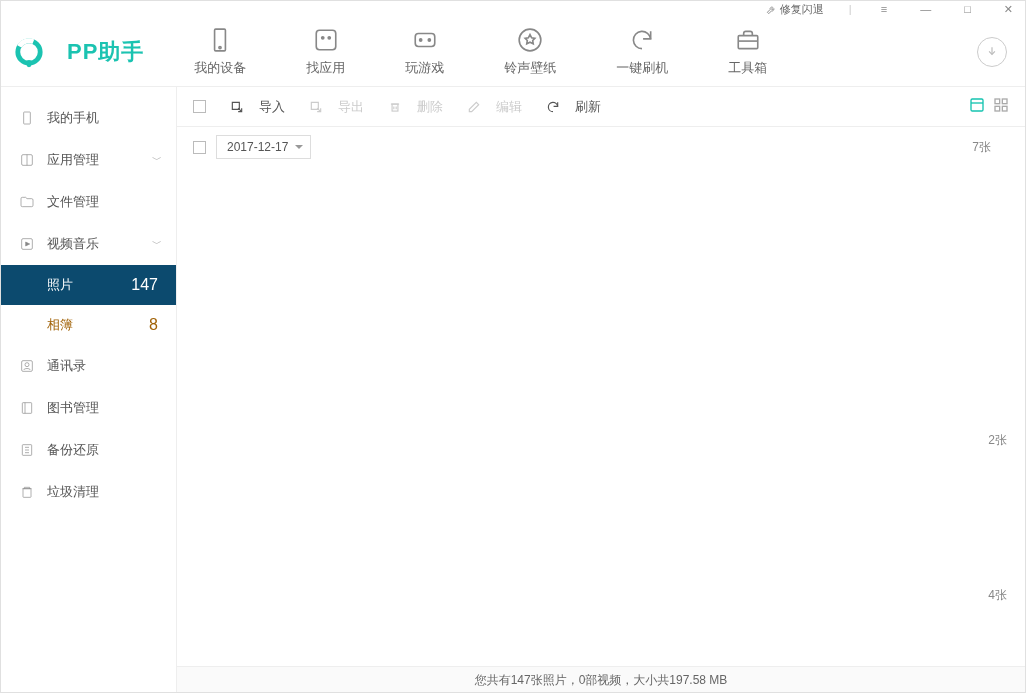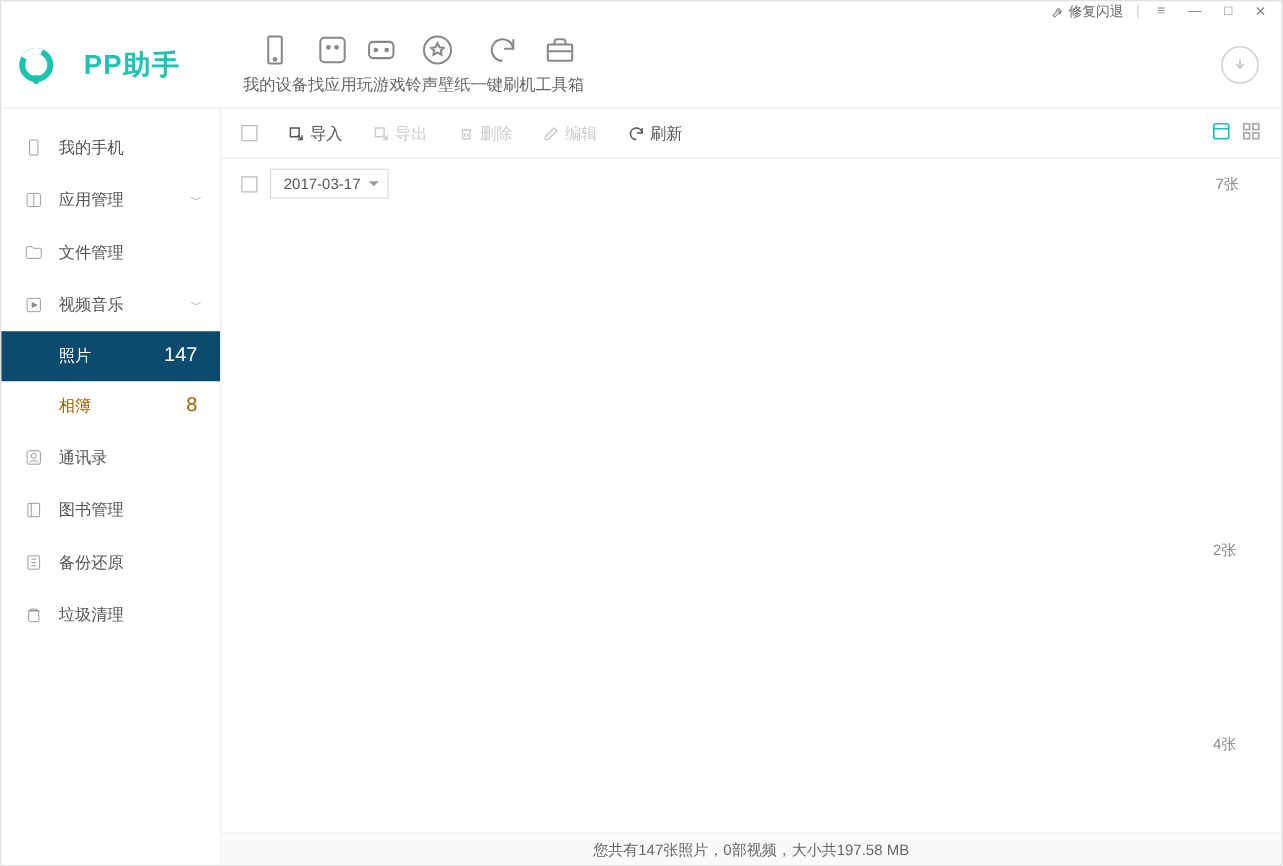"修复闪退" .titlebar { gap: 10px -> 25px }
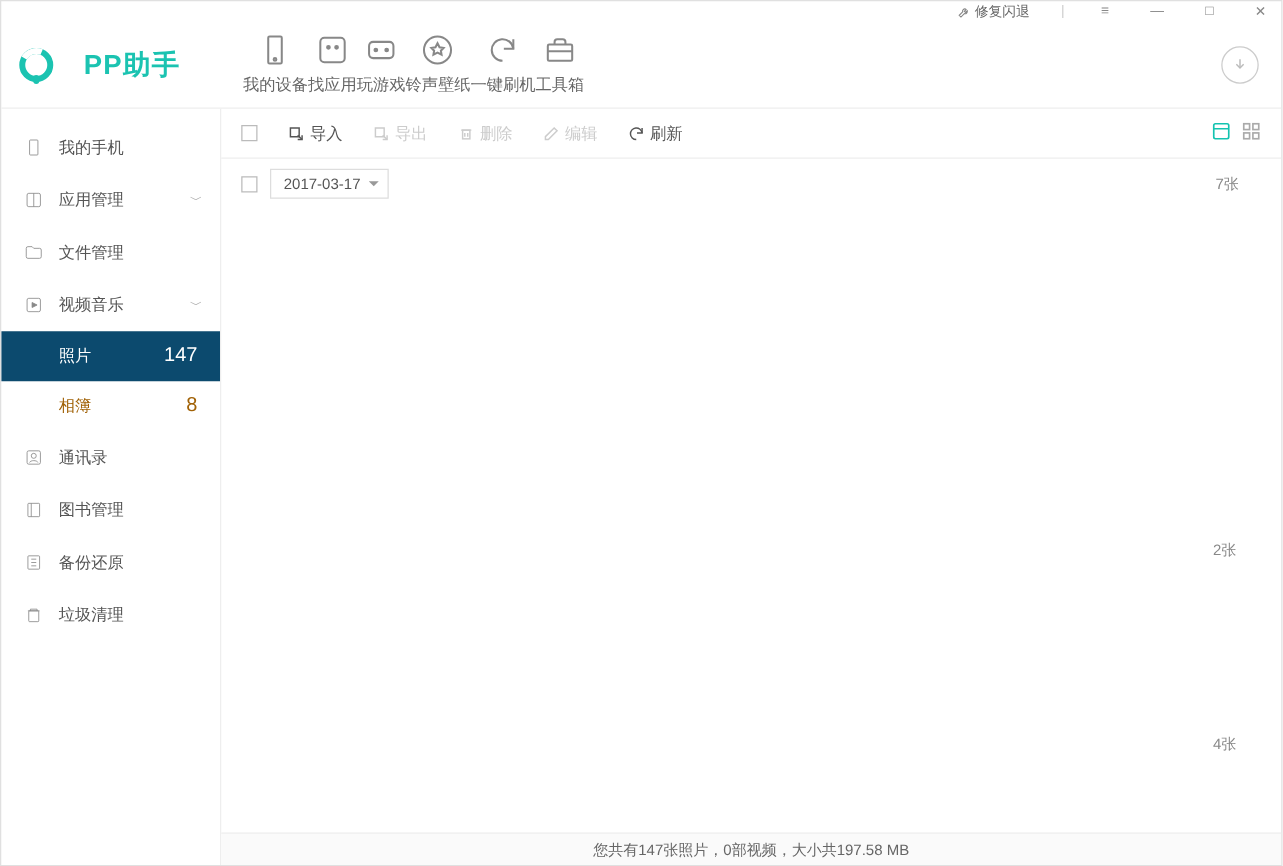"我的设备" .topnav { gap: none -> 60px }
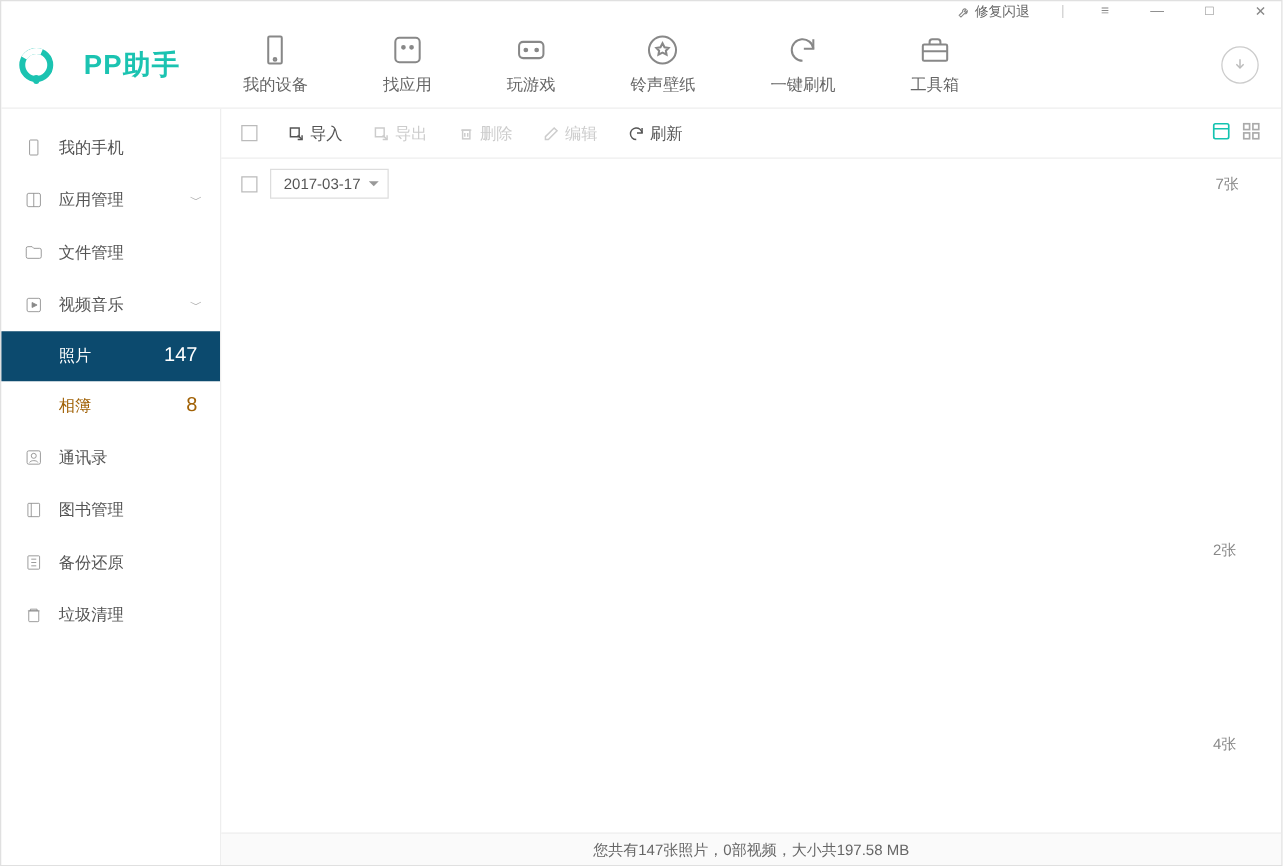"导入" .toolbar .tb { gap: 4px -> 15px }
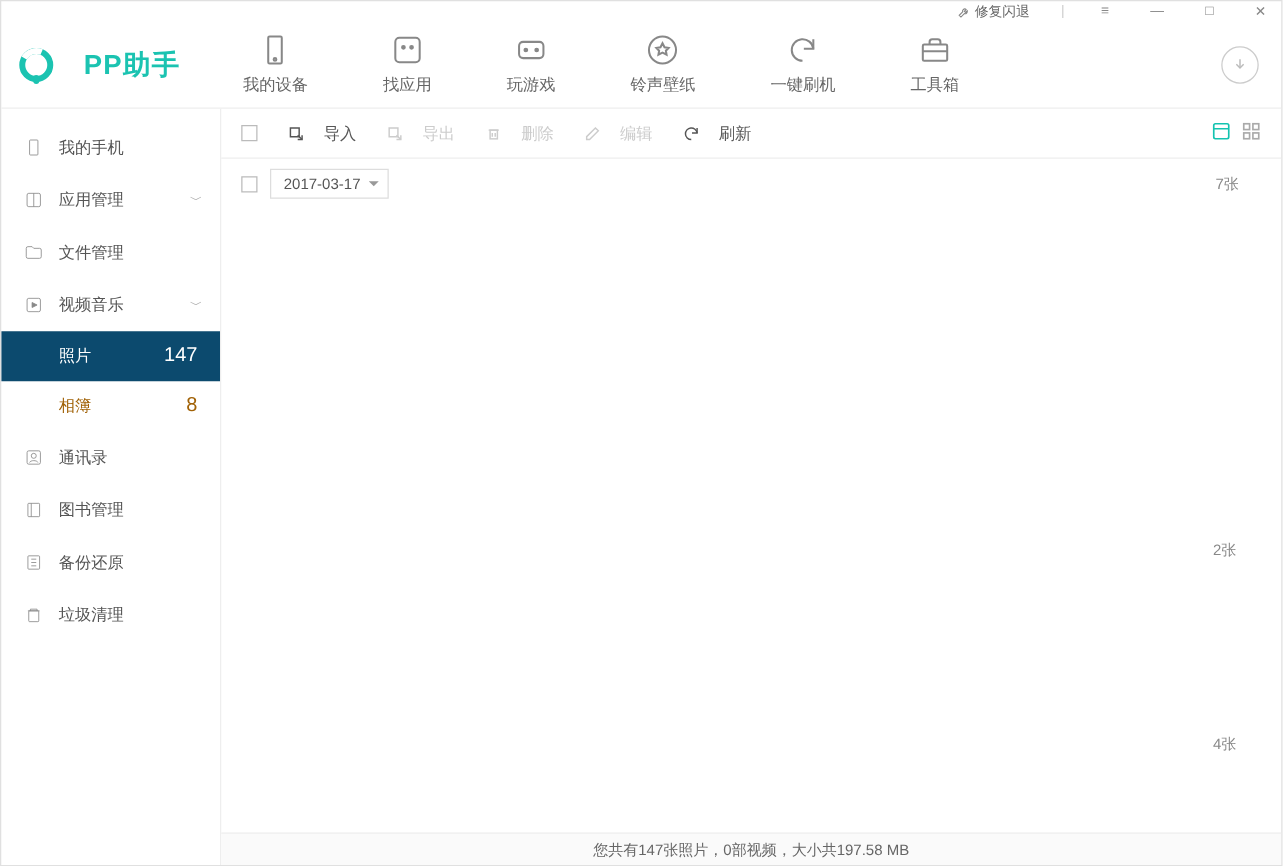"2017-03-17" span { text: 2017-03-17 -> 2017-12-17 }
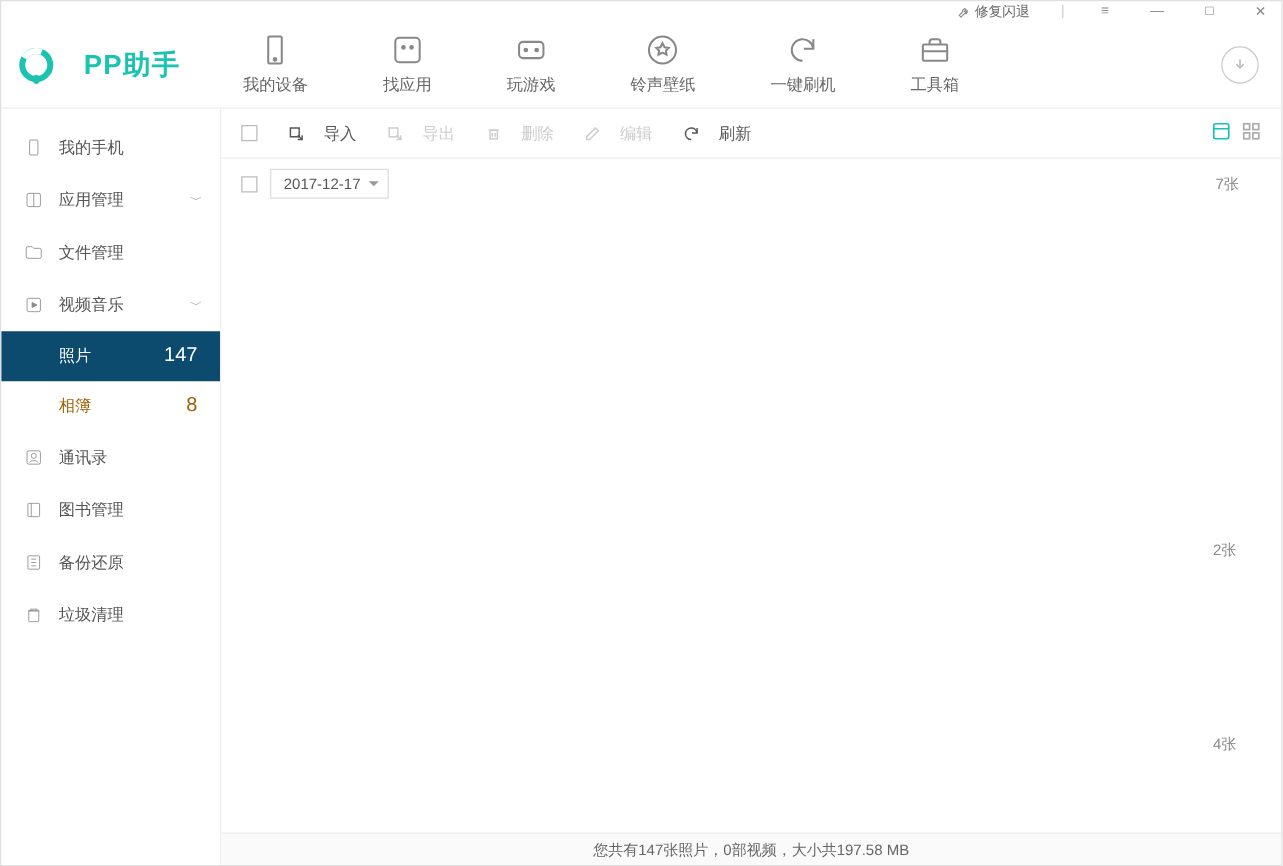"2张" .side-count-block { right: 36px -> 18px }
